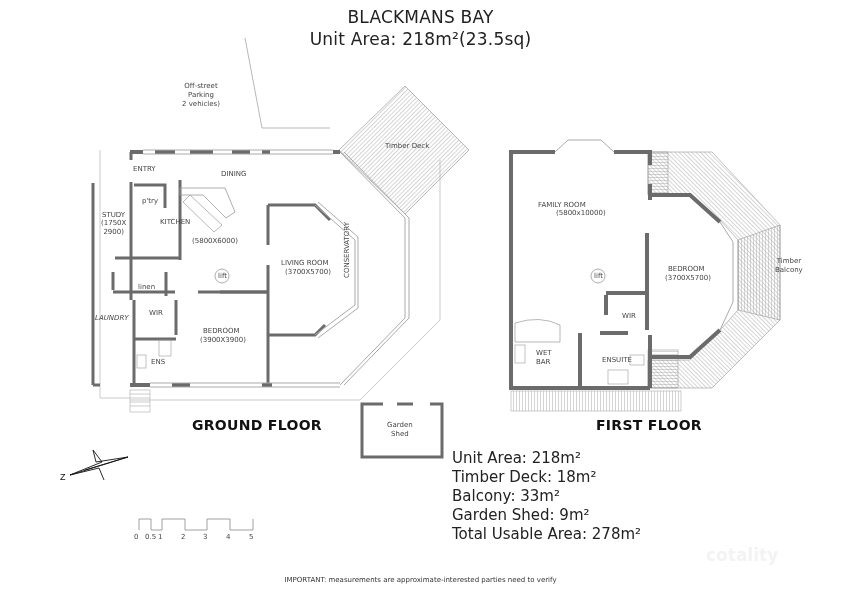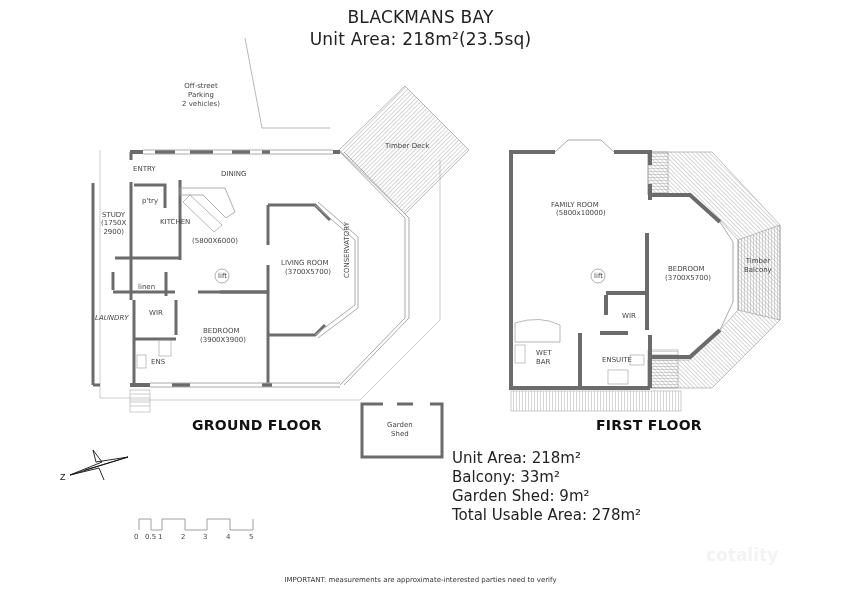"FAMILY ROOM" div.lbl { left: 551px -> 538px }
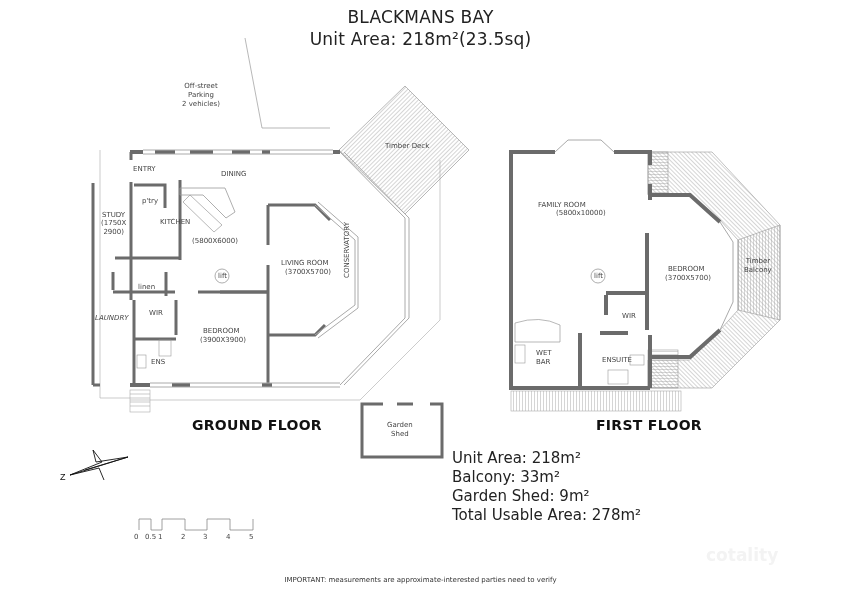"Timber" div.lbl { left: 744px -> 775px }
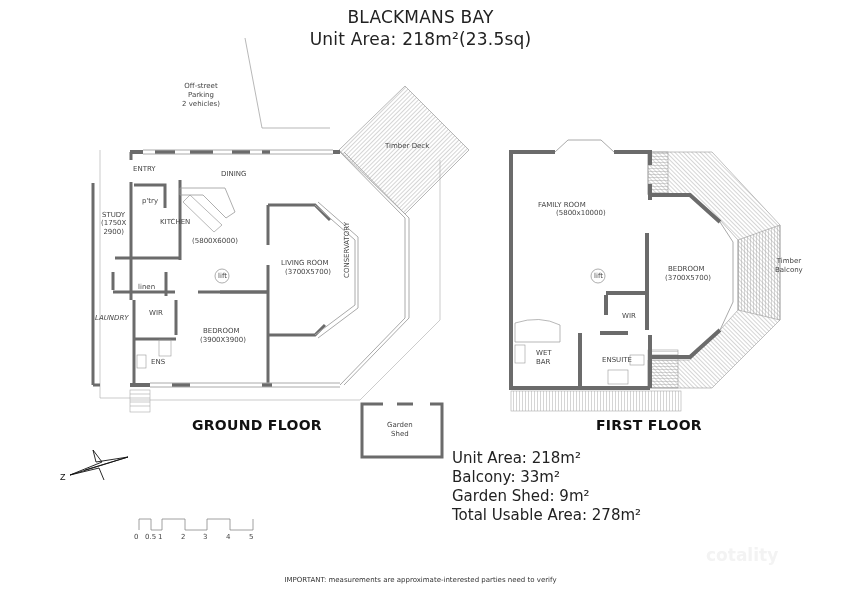"Timber Deck: 18m²" div.area-line { html: none -> <div><span>Timber Deck</span>: <span>18m²</span></div> }
